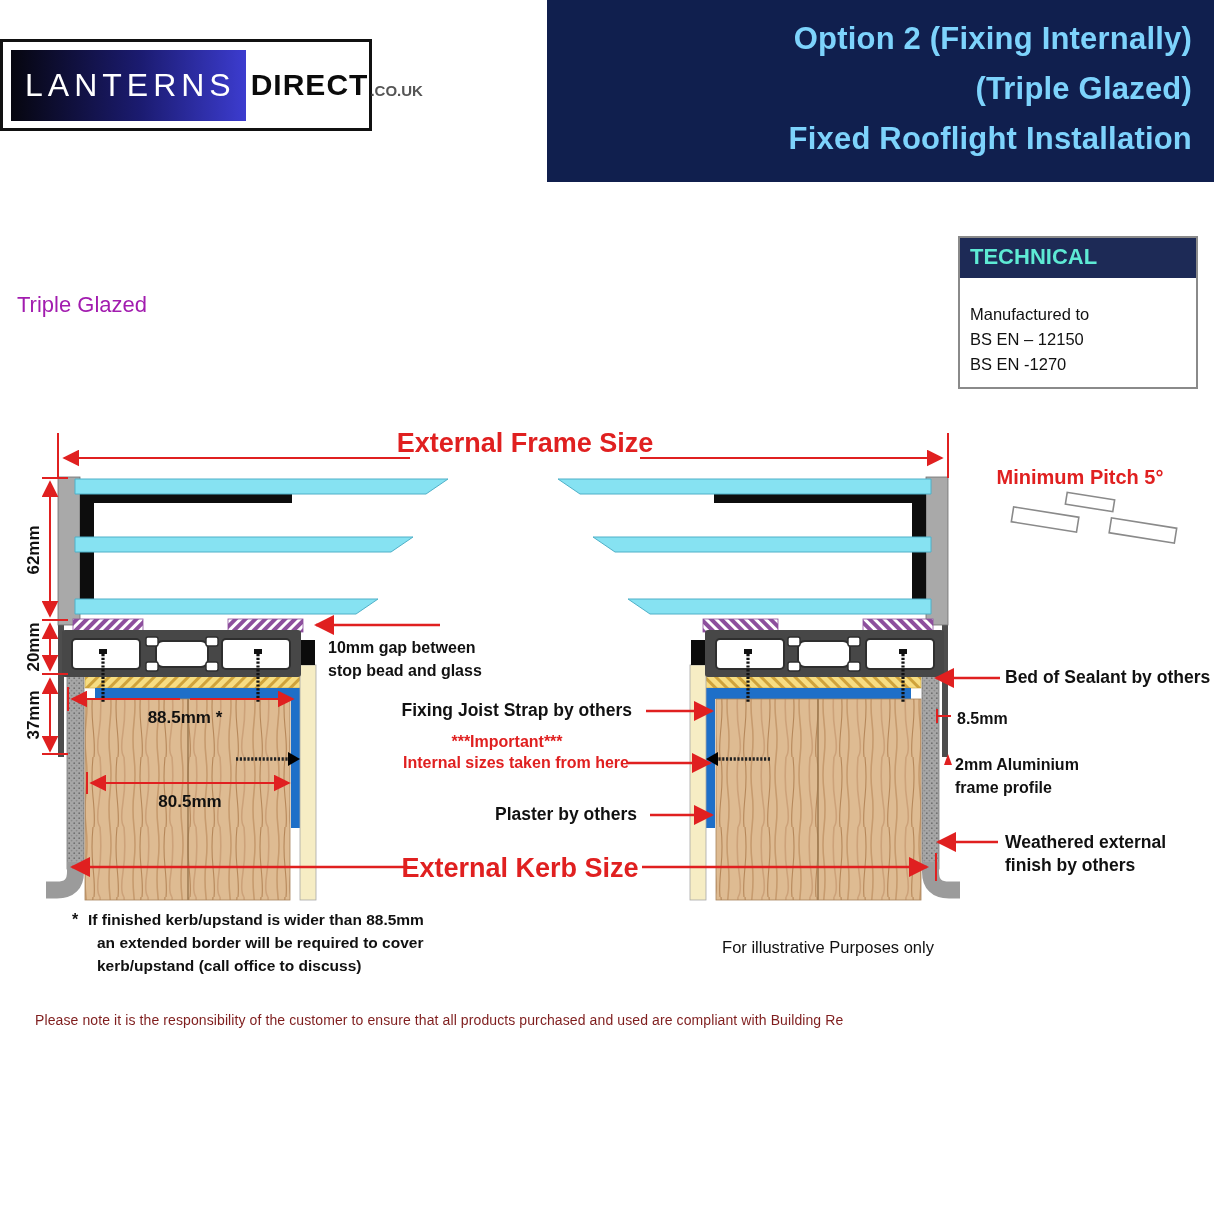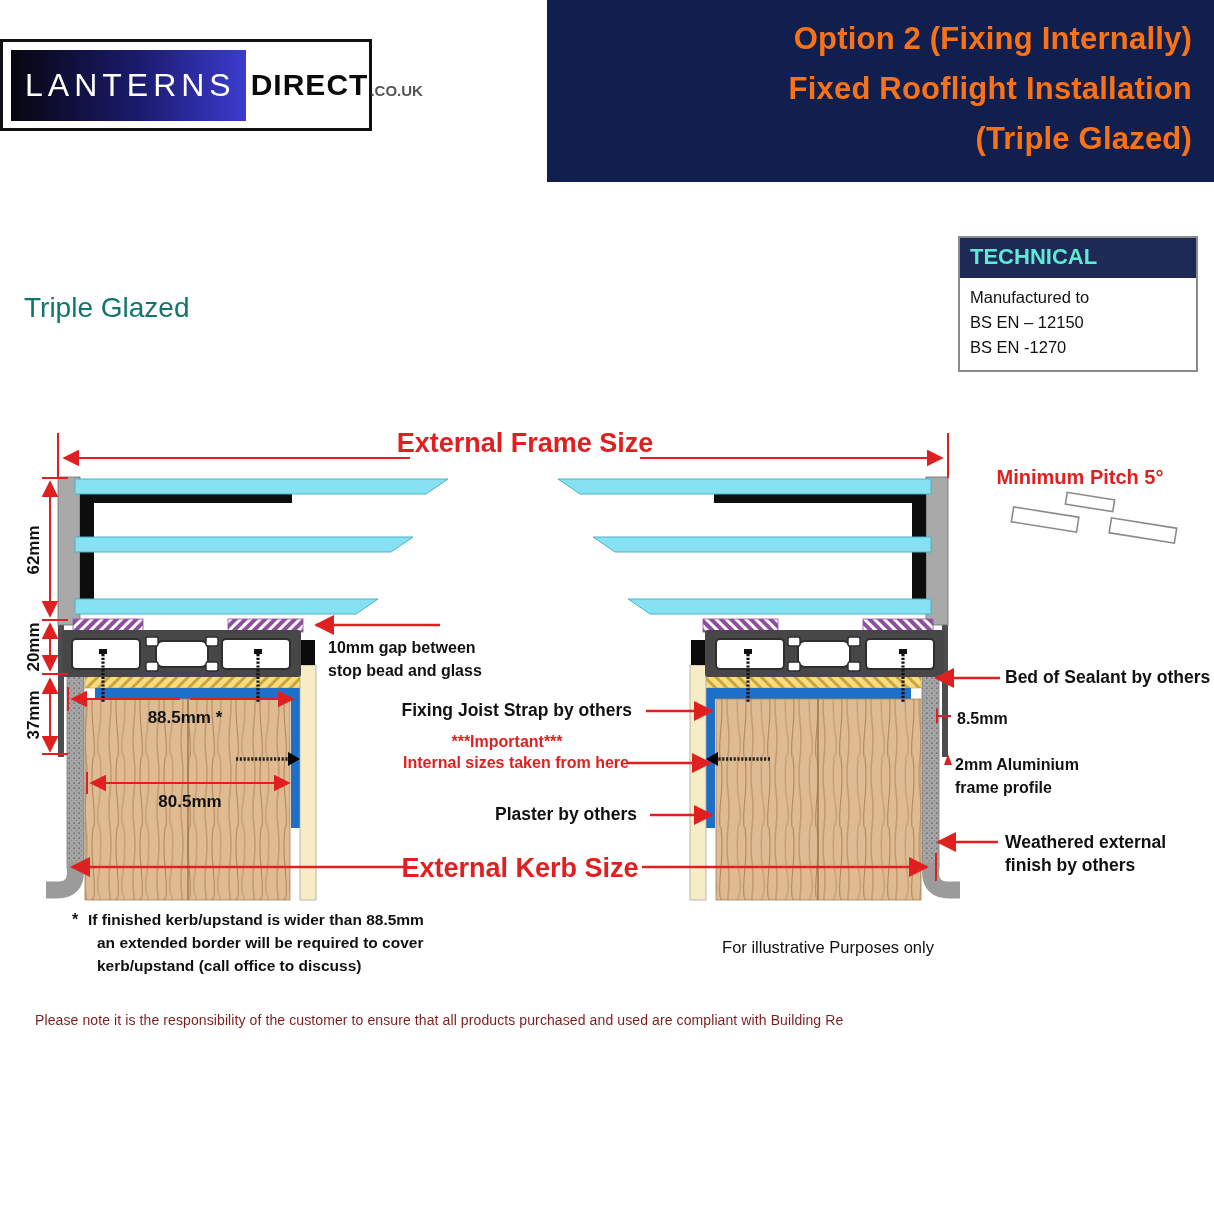"Option 2 (Fixing Internally)" .navy-banner { color: #f97316 -> #7dd3fc }
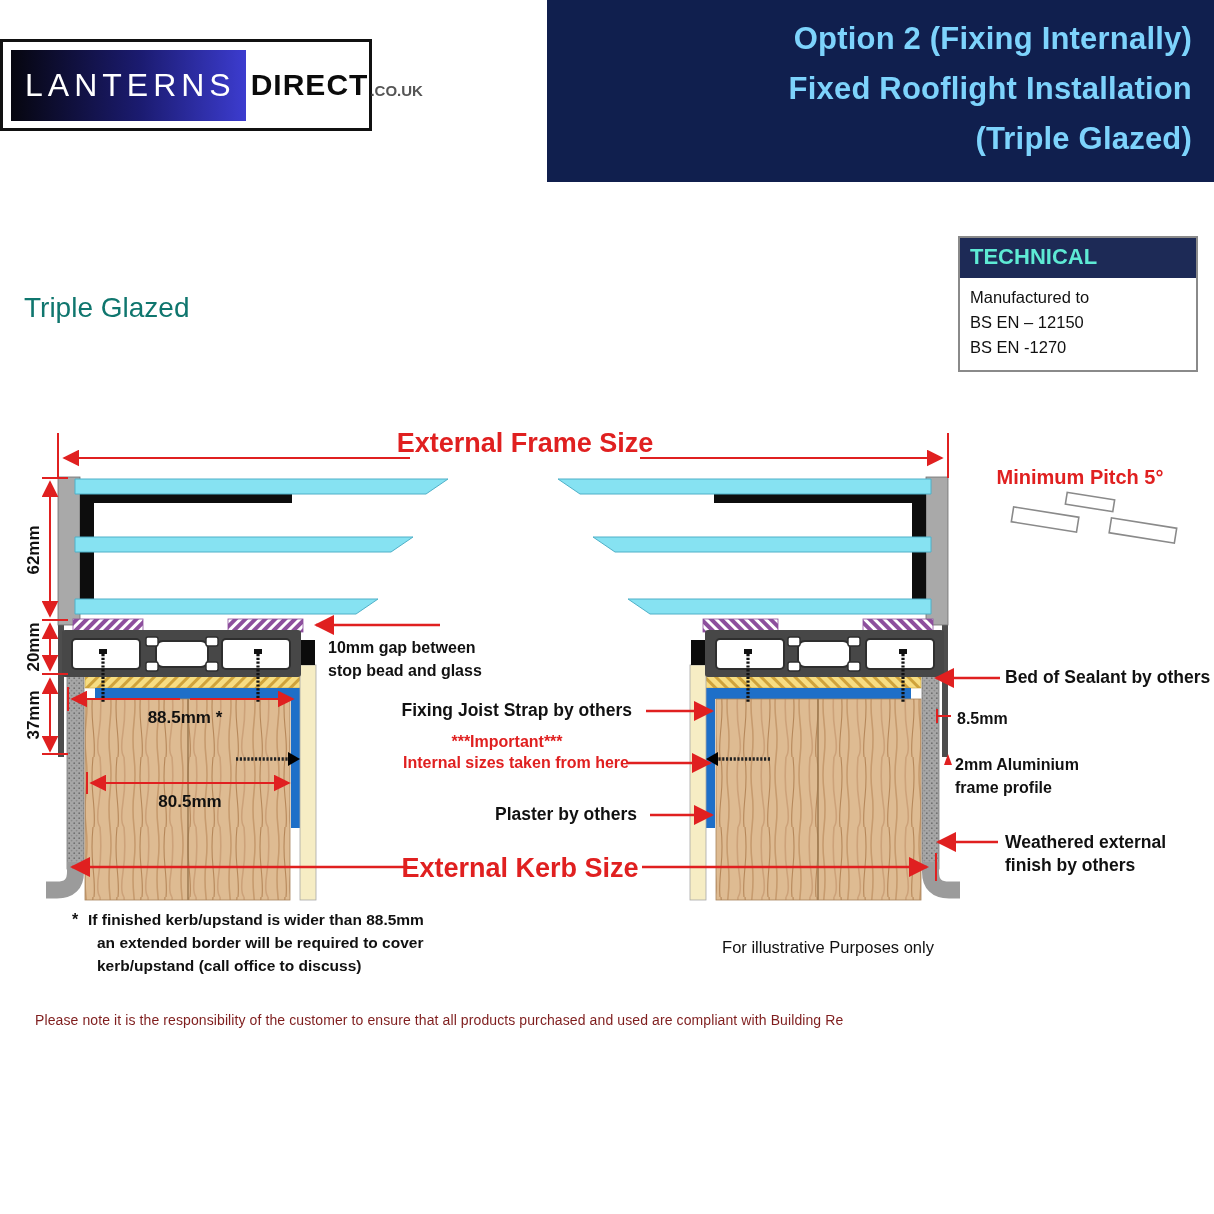"Fixed Rooflight Installation" div { order: before "(Triple Glazed)" -> after "(Triple Glazed)" }
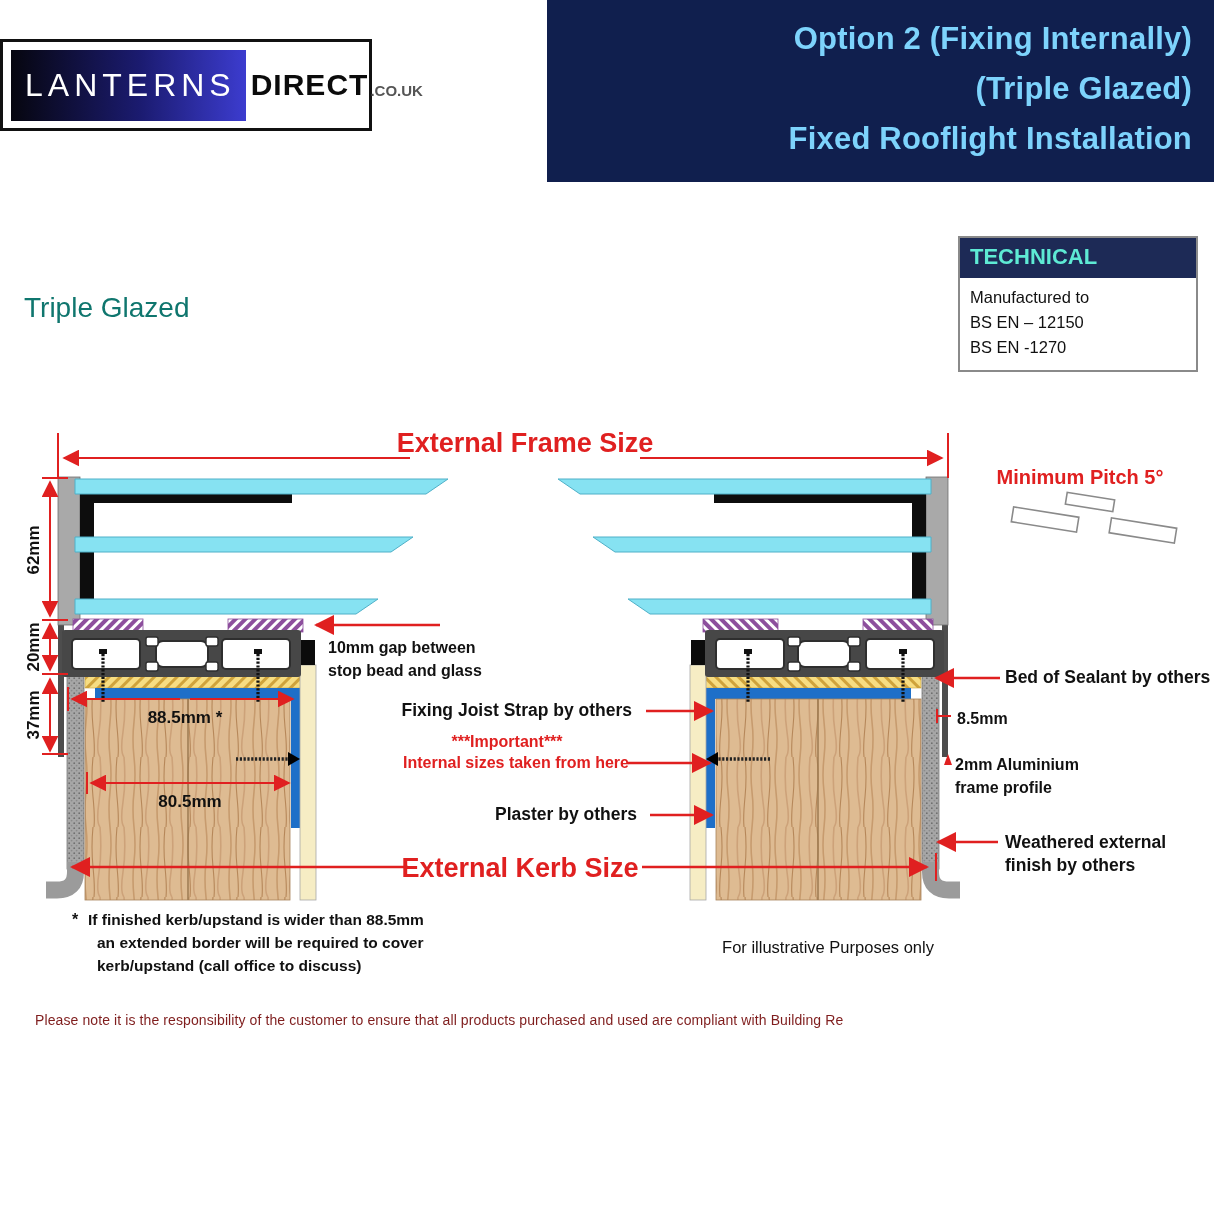"Triple Glazed" .doc-subtitle { color: #0f766e -> #a21caf; font-size: 28px -> 22px; left: 24px -> 17px }
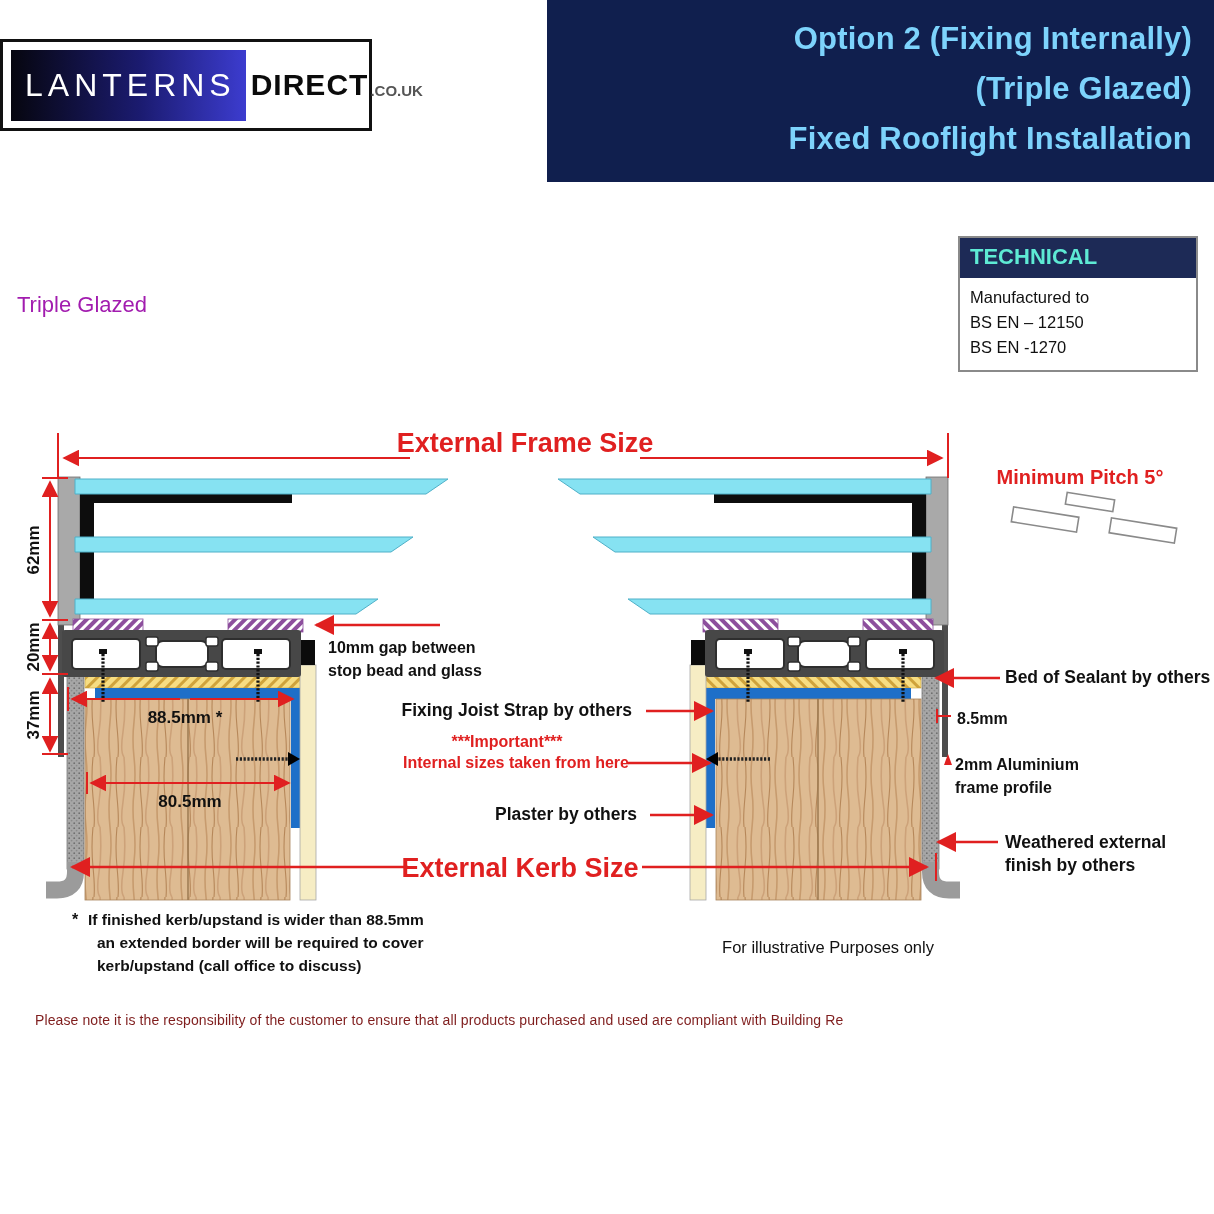"Manufactured to" .tech-body { margin-top: none -> 17px }
